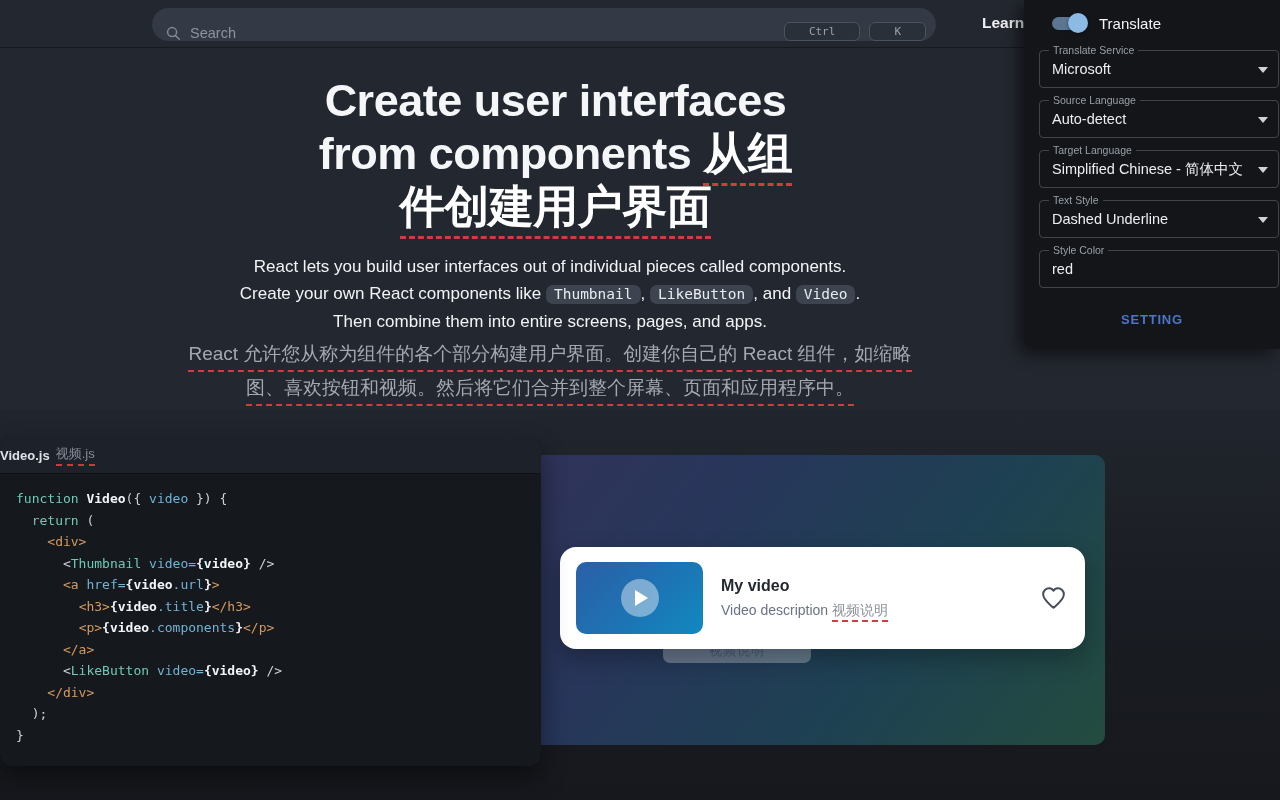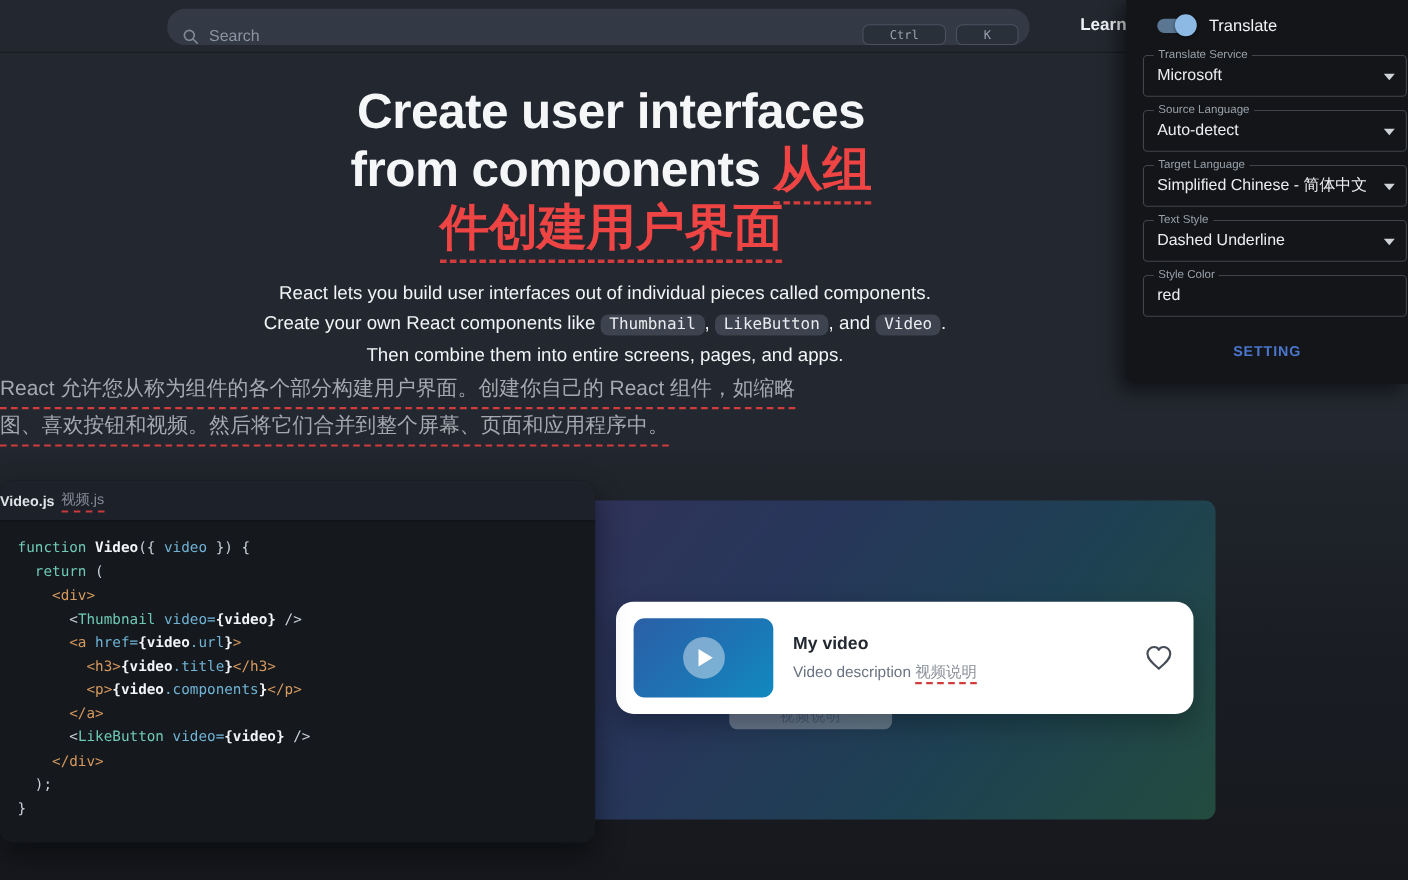"从组" .zh-hero { color: #ef4444 -> #ffffff }
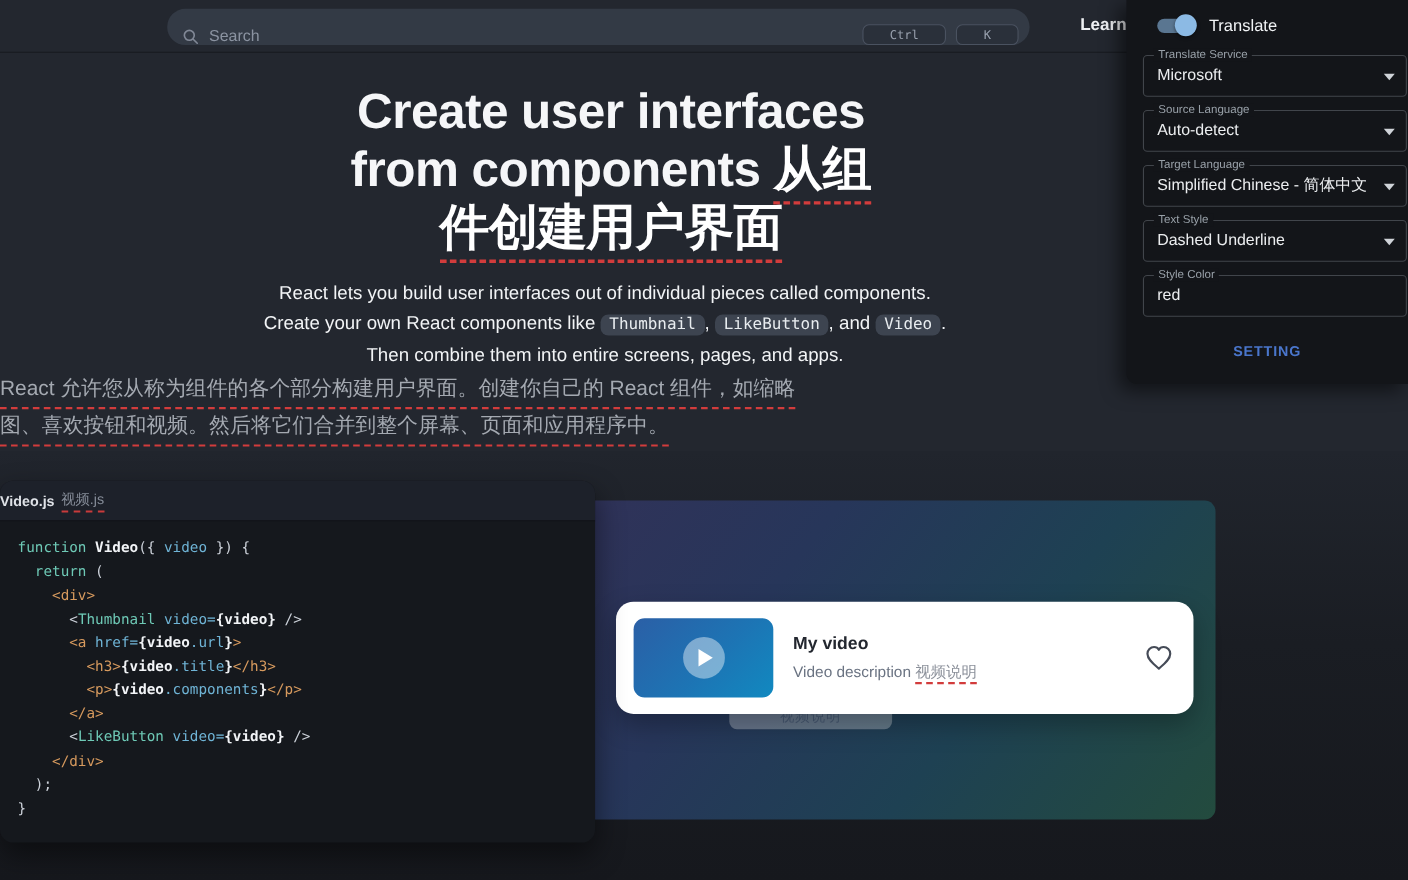"React 允许您从称为组件的各个部分构建用户界面。创建你自己的 React" .intro-zh { text-align: left -> center }
